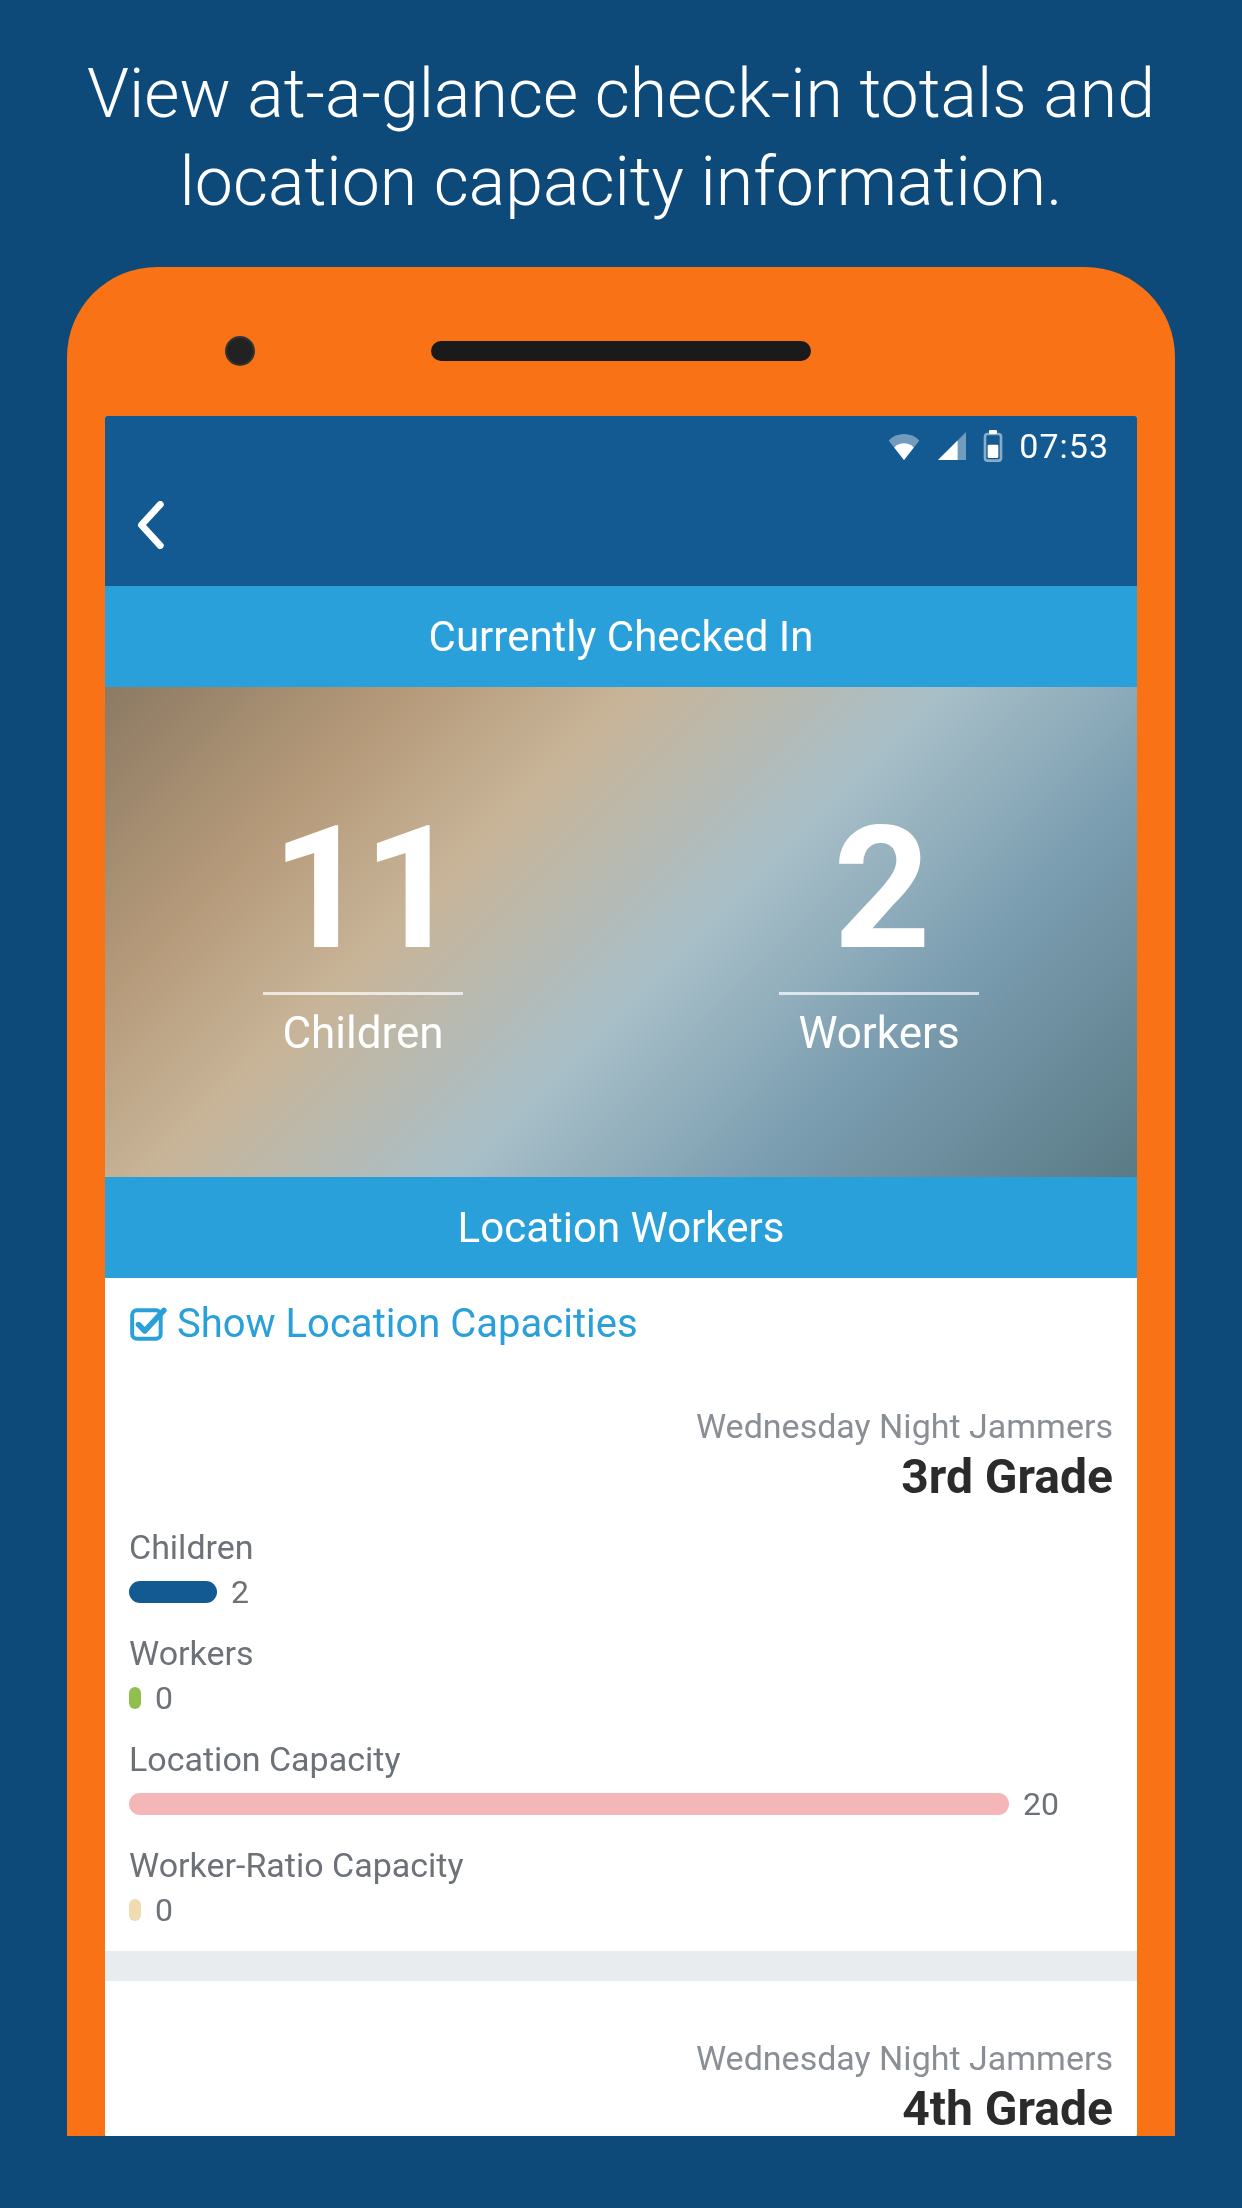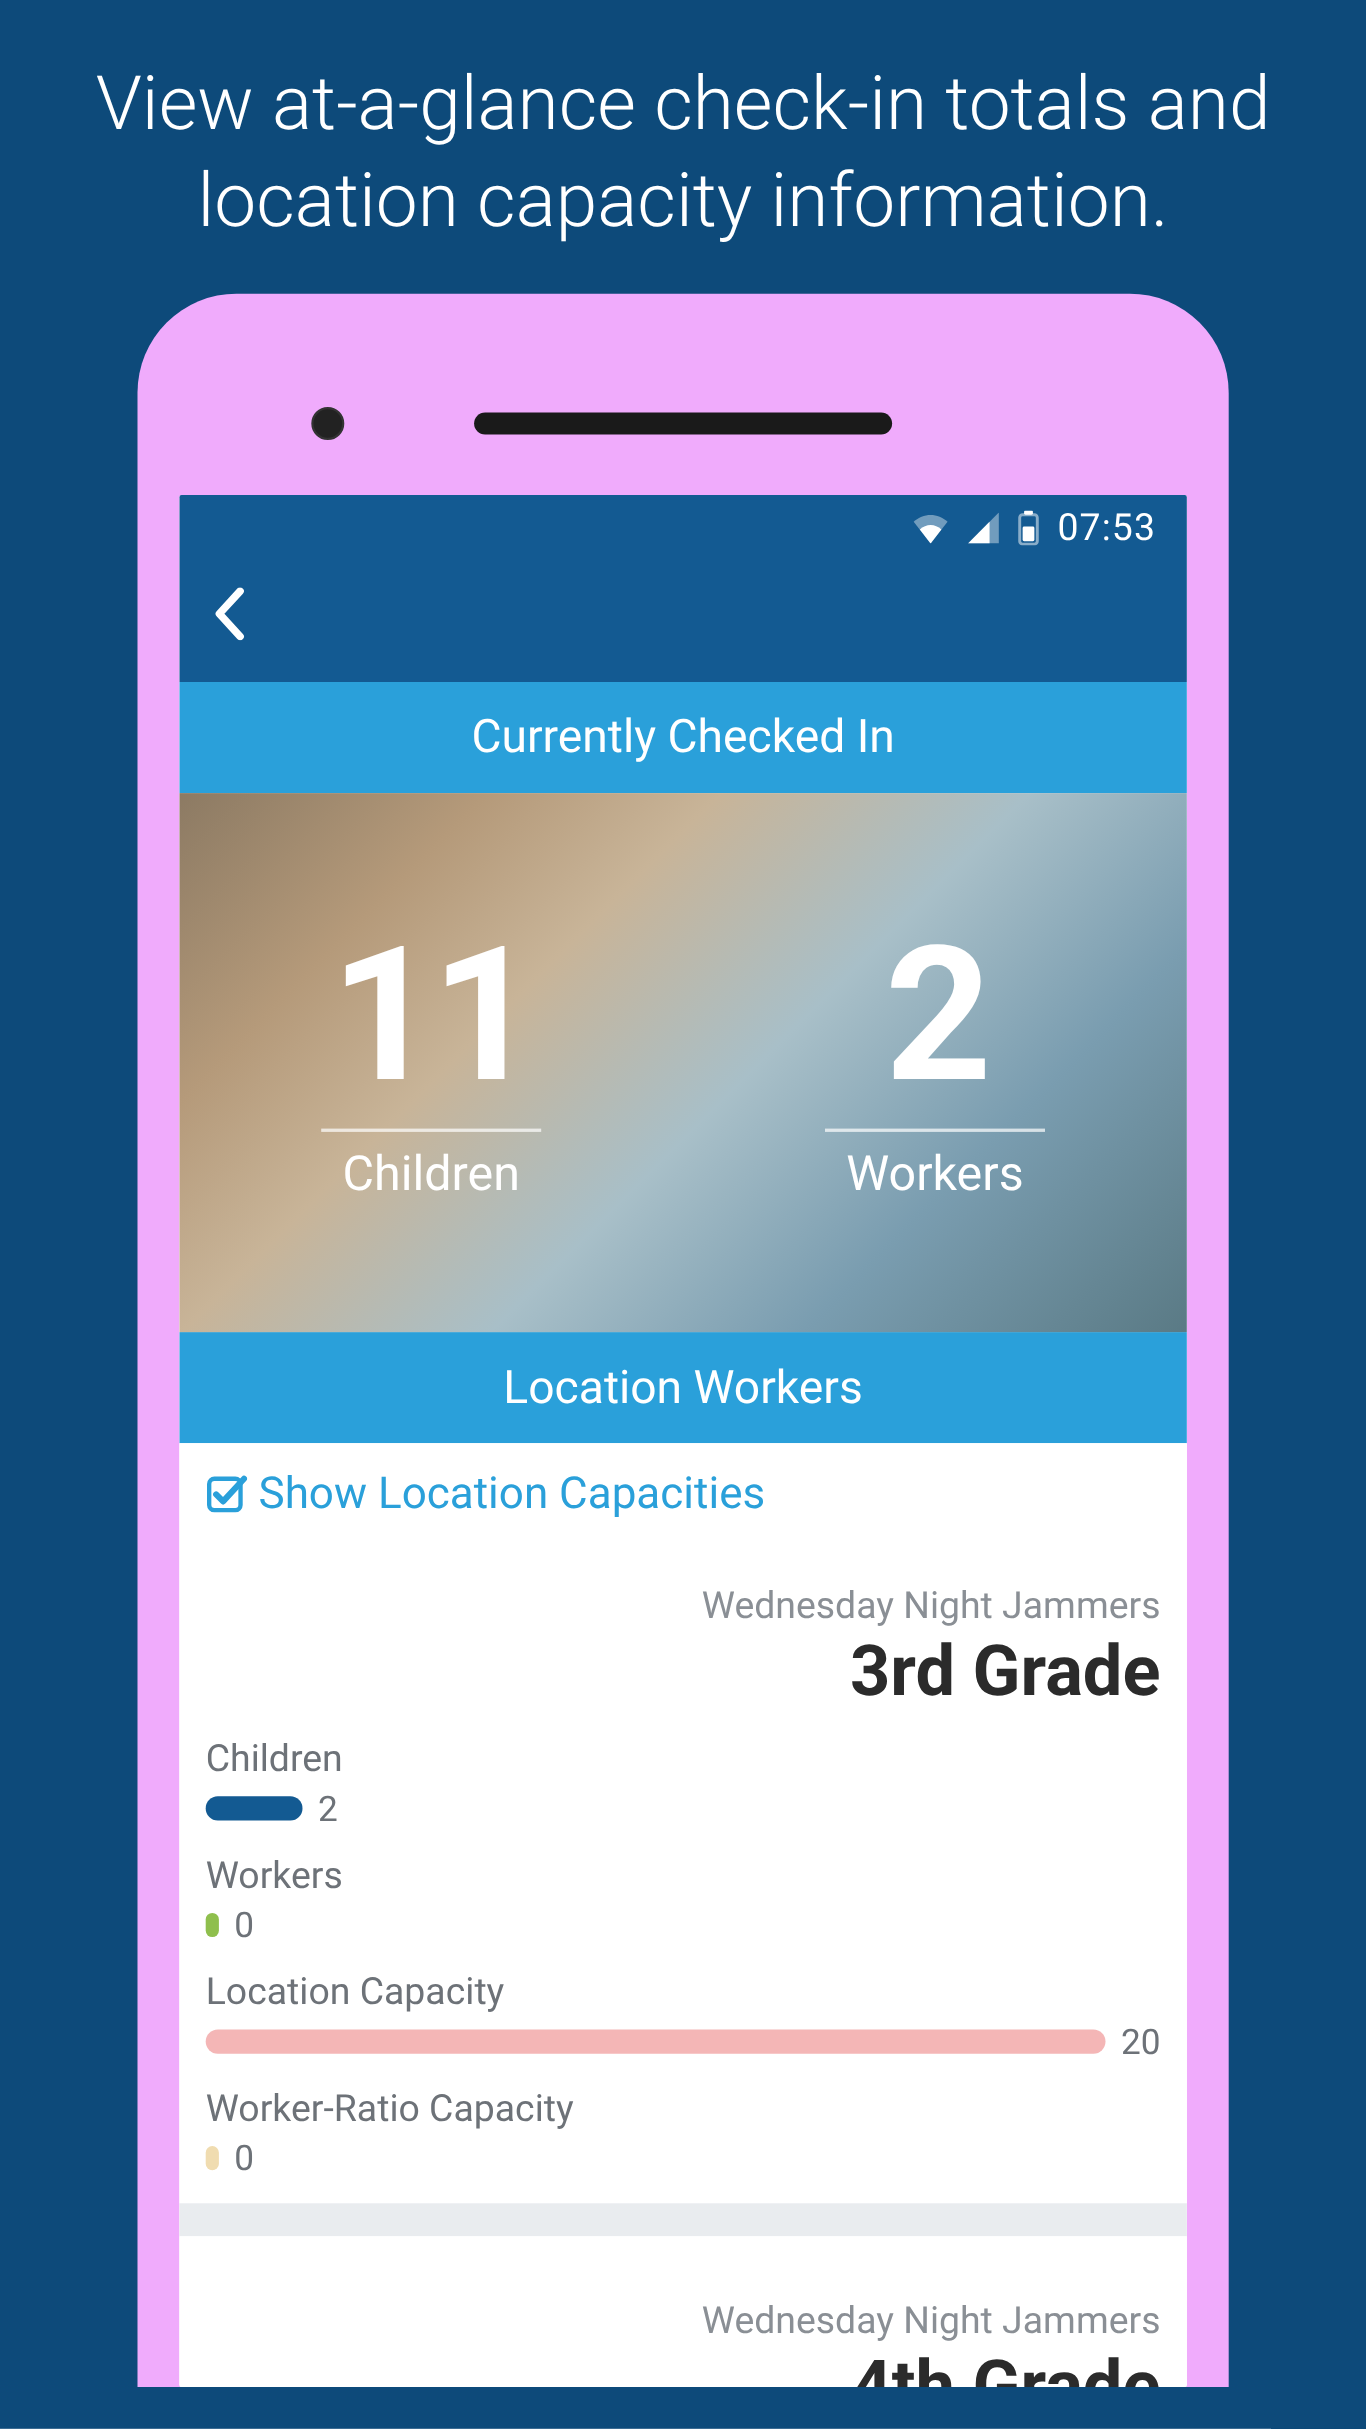"07:53" .phone { background: #f0abfc -> #f97316; padding: 53px 38px 0 38px -> 19px 38px 0 38px; width: 992px -> 1108px }
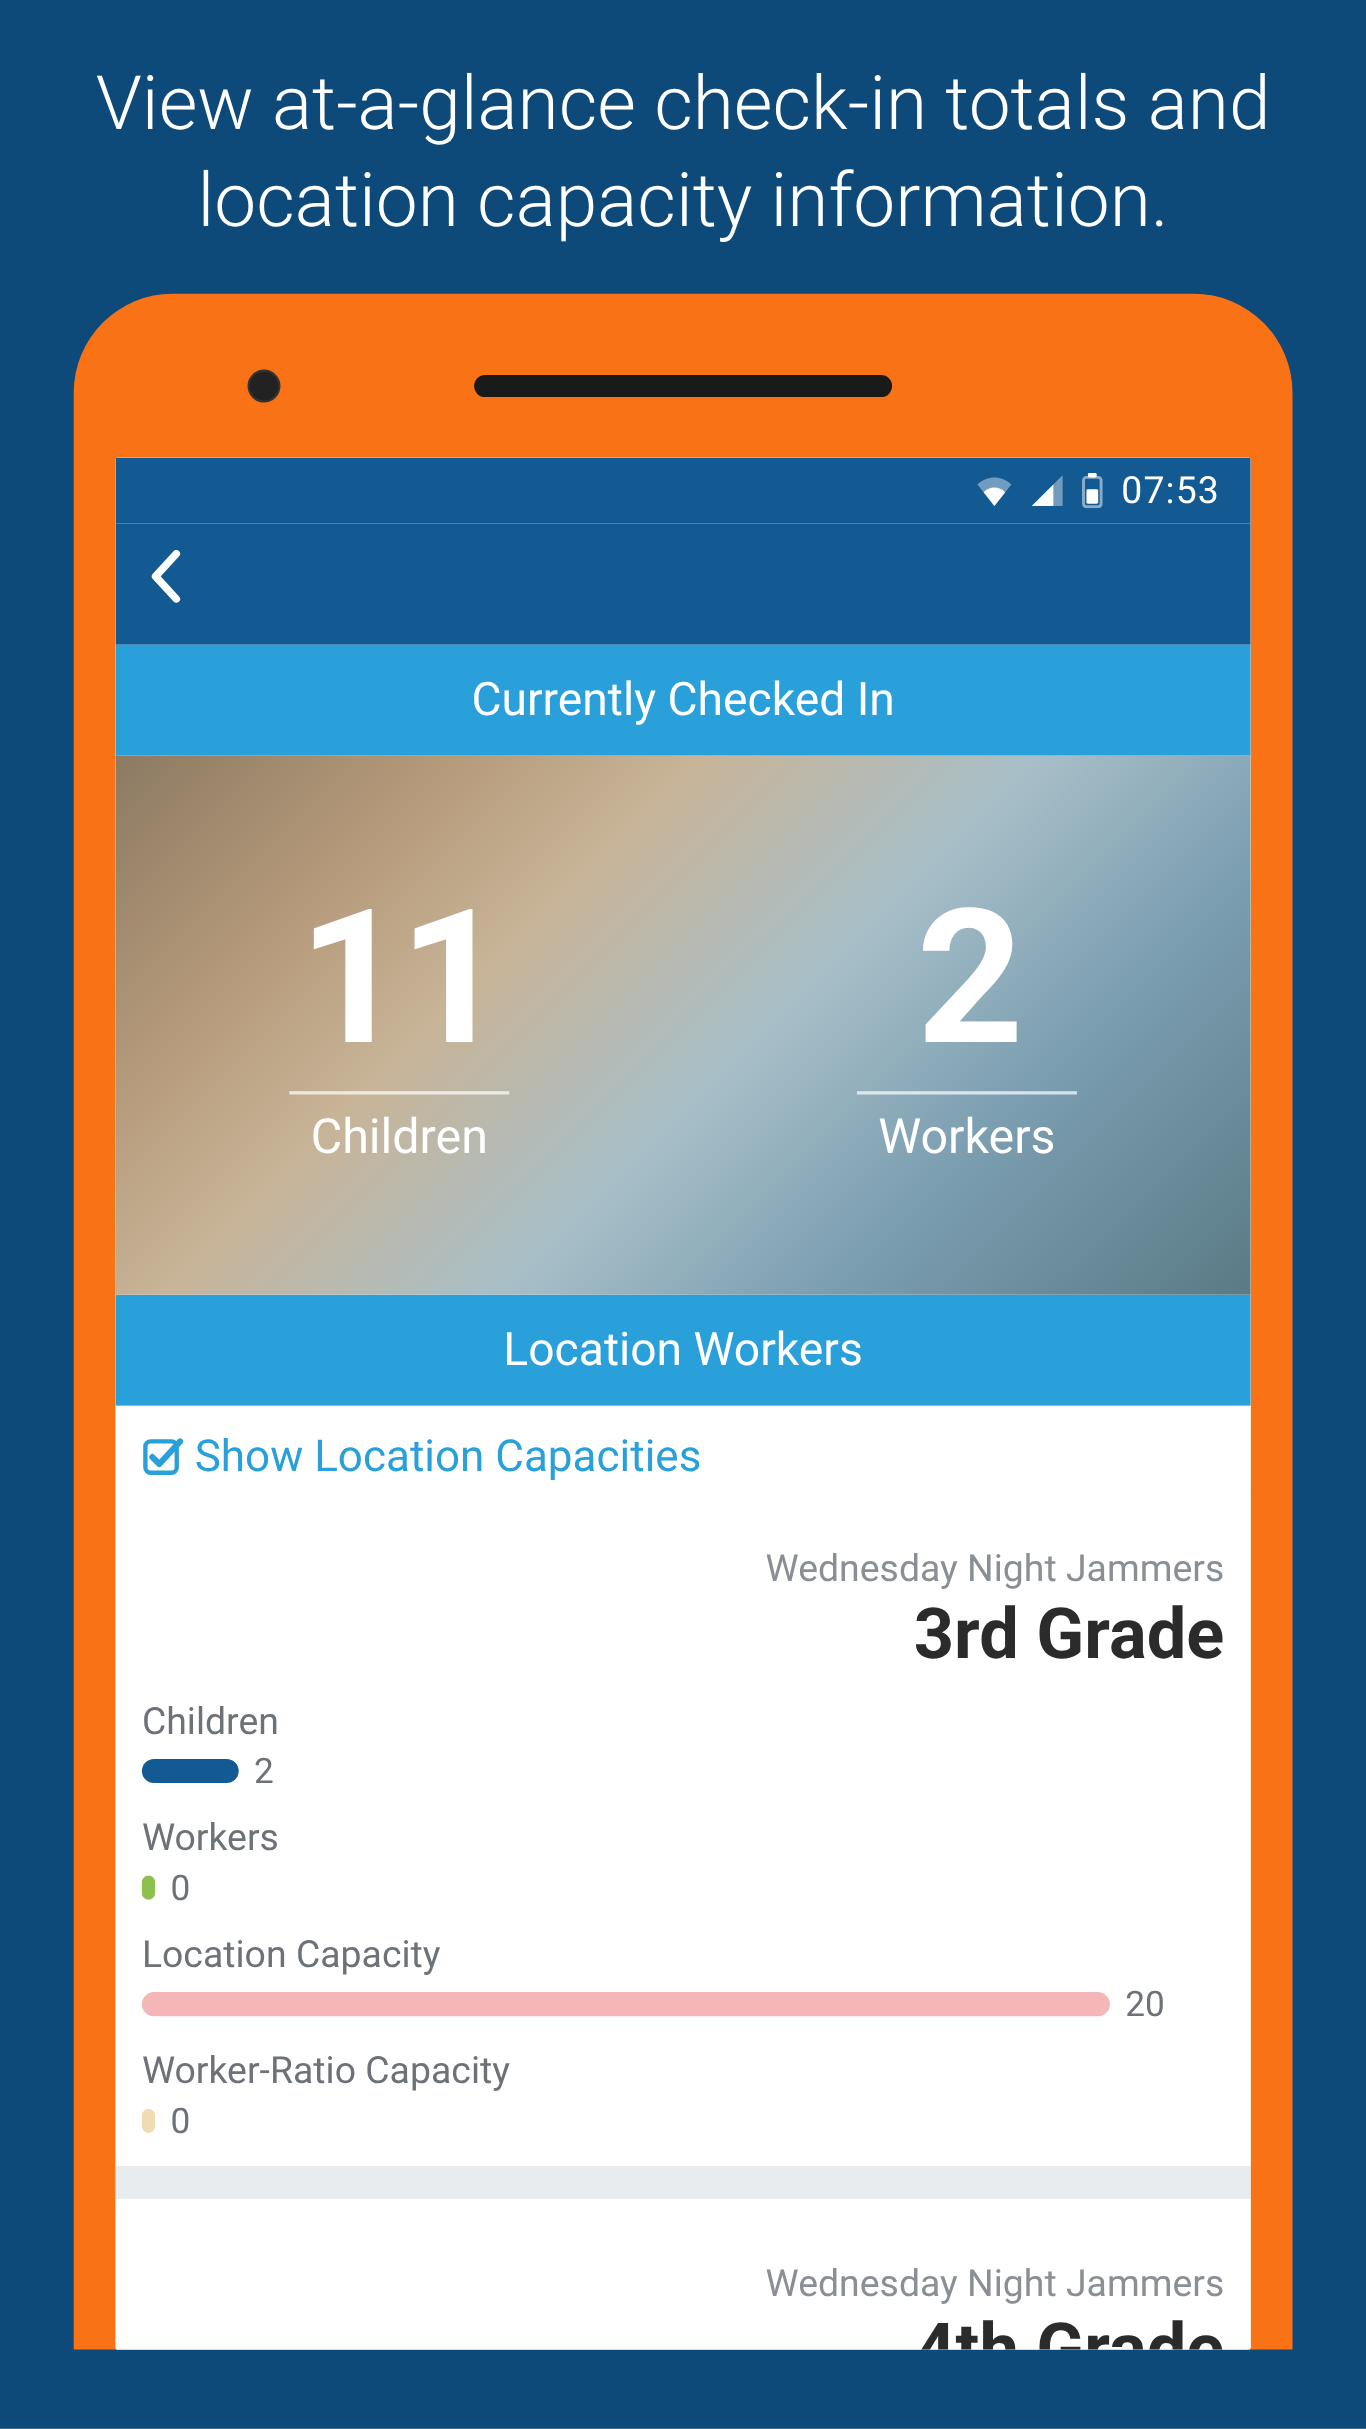"3rd Grade" .loc-name { font-size: 64px -> 48px }
